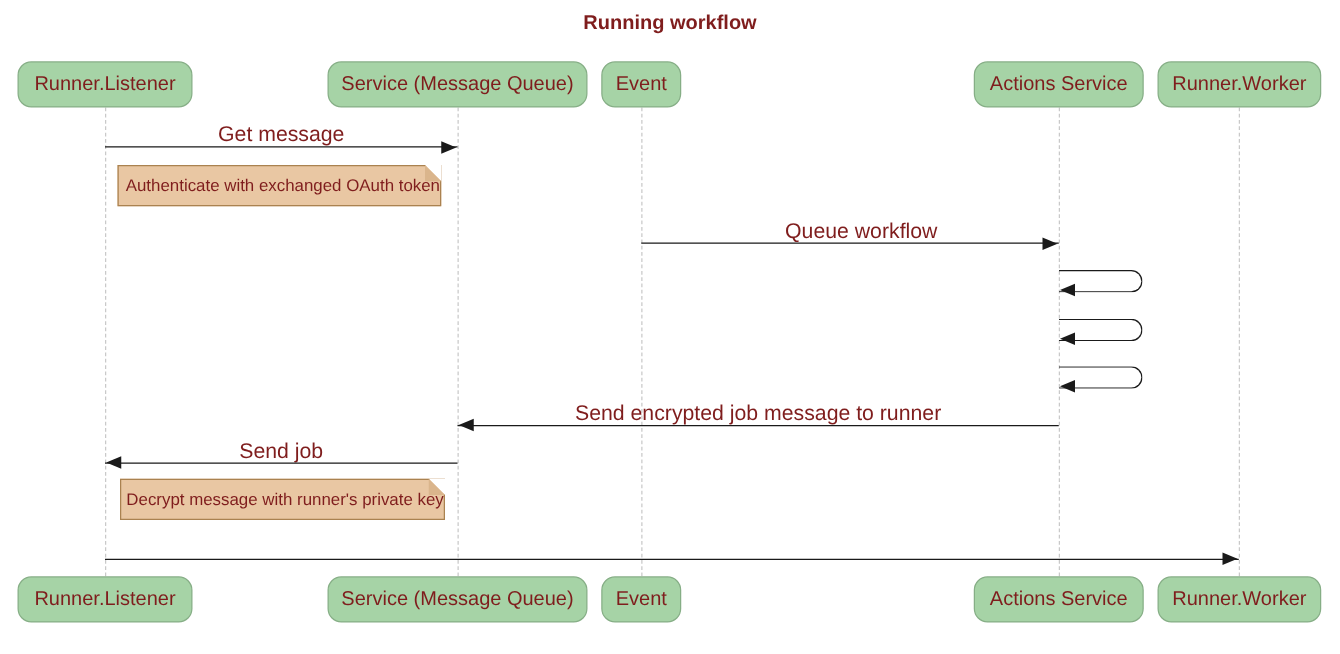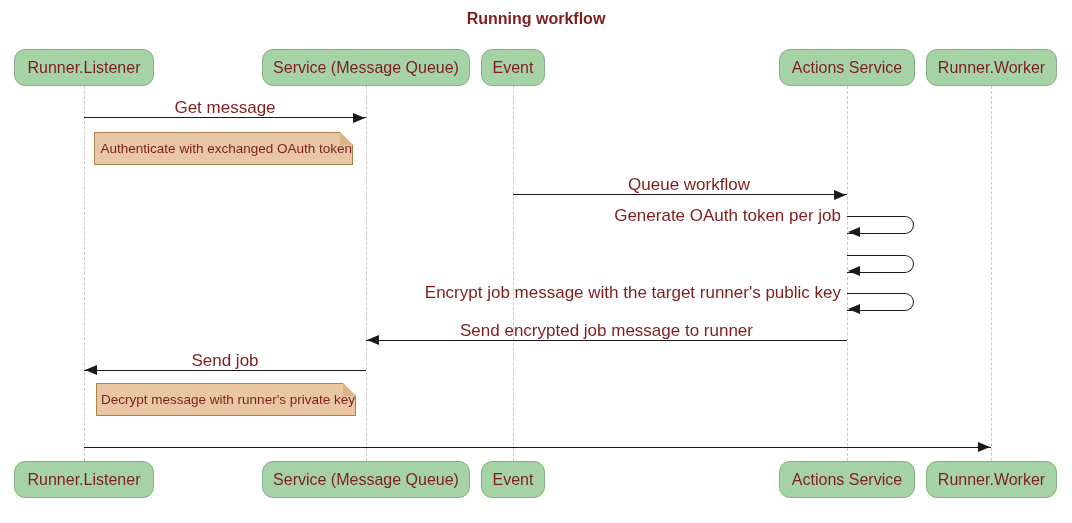"Generate OAuth token per job" div.msg-label { html: <div>Generate OAuth token per job</div> -> none }
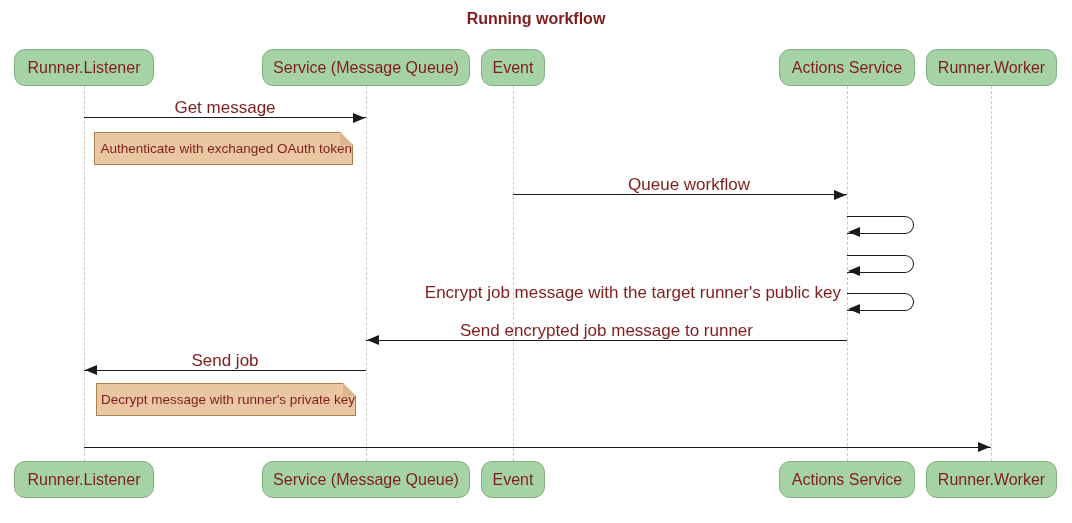"Encrypt job message with the" div.msg-label { html: <div>Encrypt job message with the target runner's public key</div> -> none }
